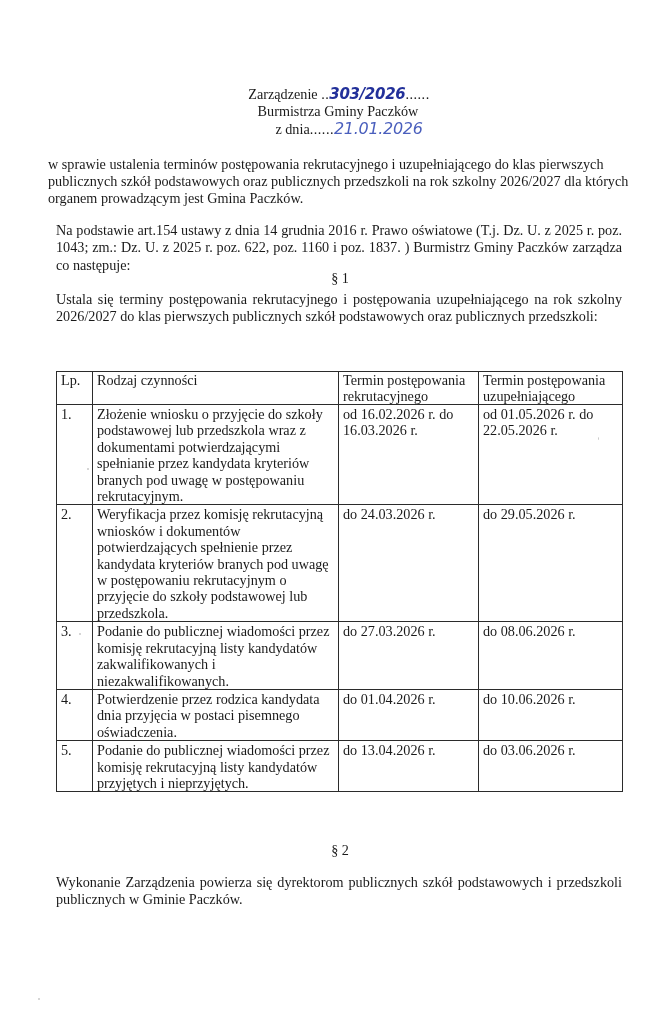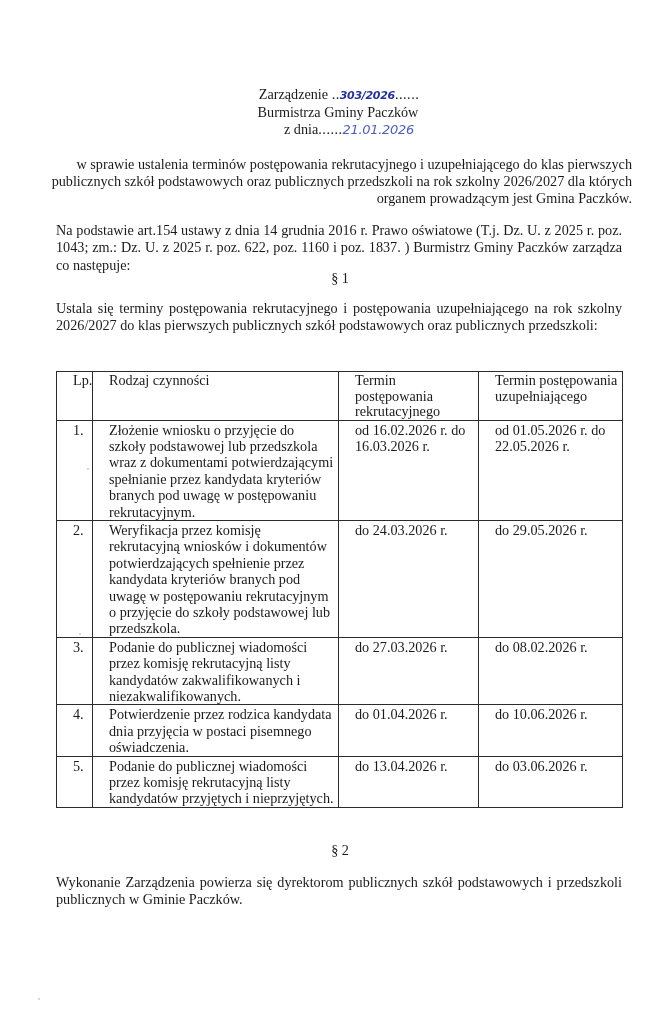"303/2026" .hand.num { font-size: 11px -> 15px }
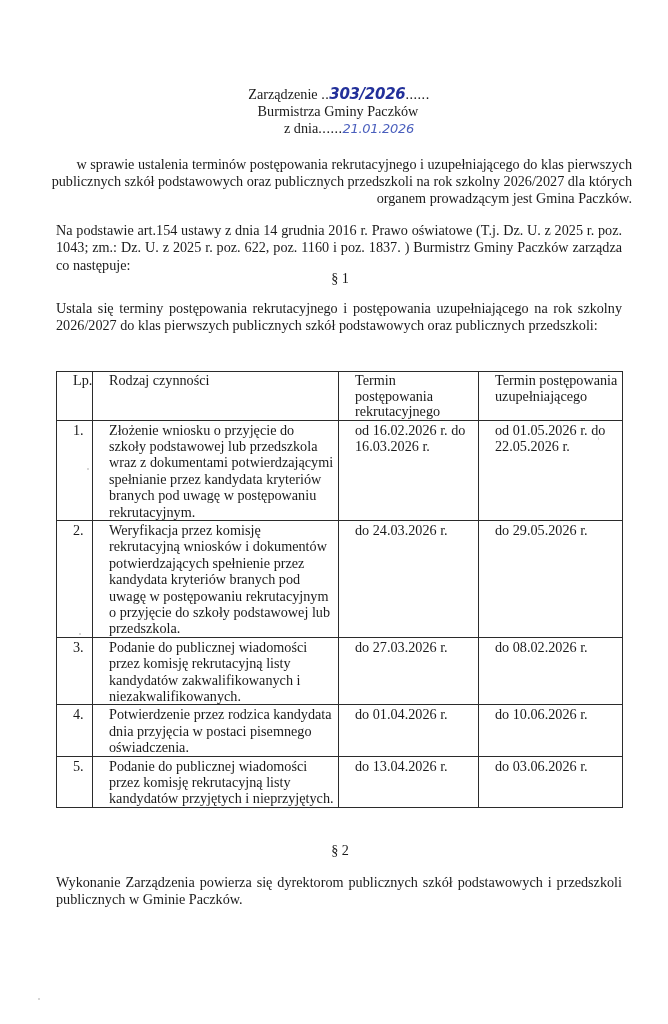"21.01.2026" .hand.date { font-size: 13px -> 16px }
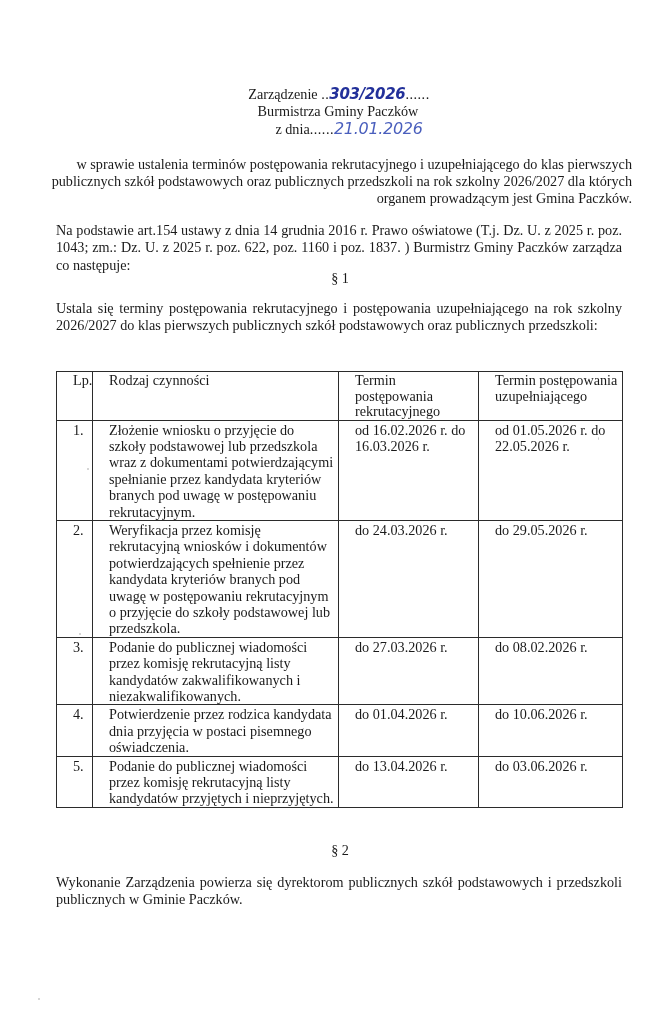"w sprawie ustalenia terminów" .subject { text-align: right -> left }
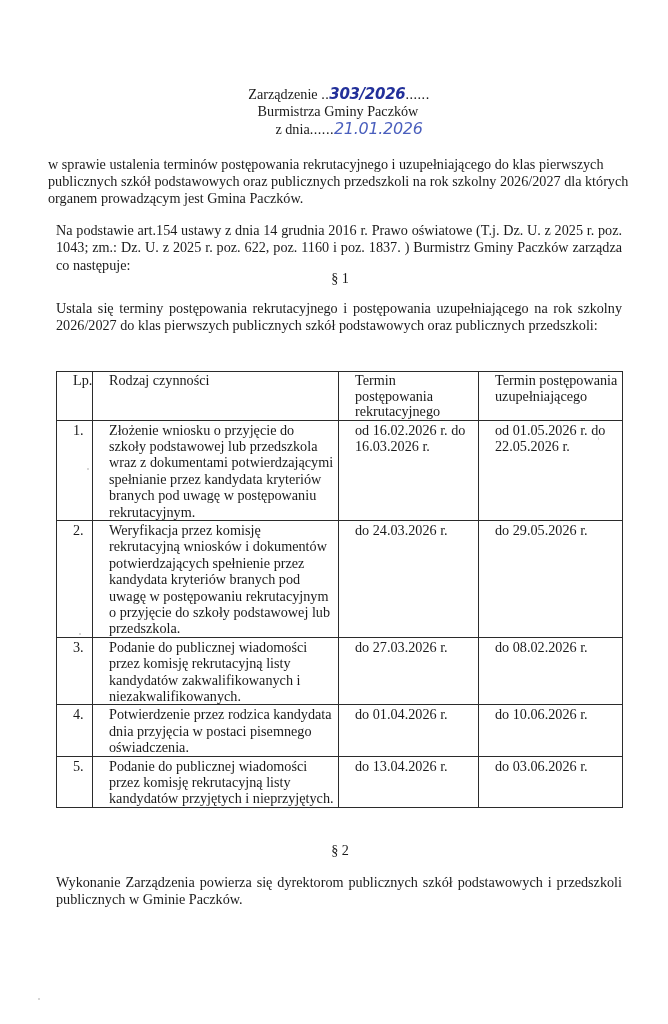"Ustala się terminy postępowania" .para.p2 { top: 300px -> 291px }
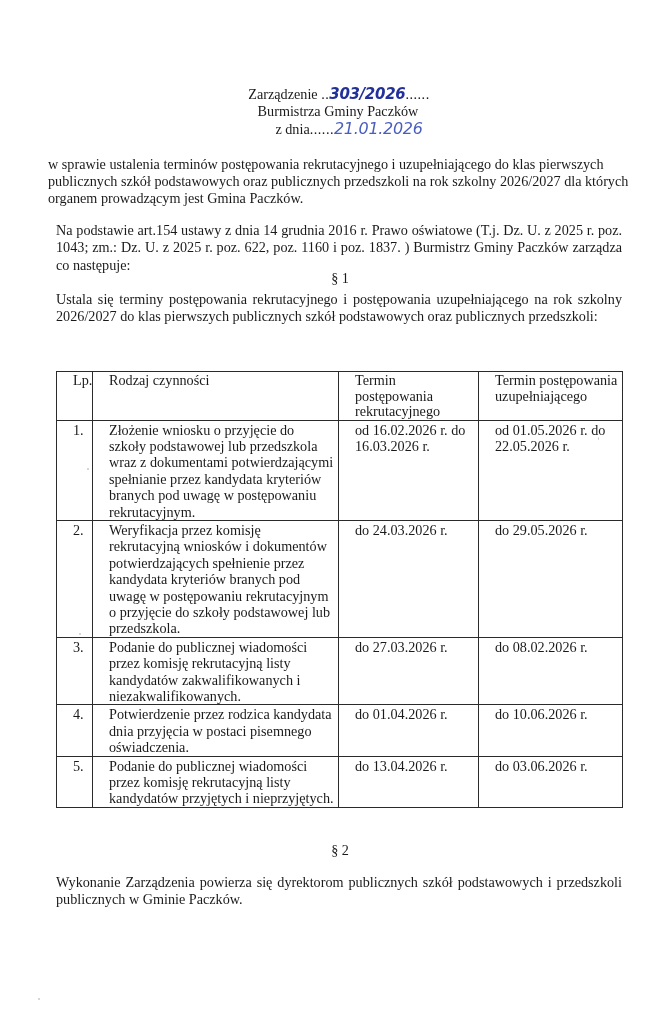"Lp." table.sched th, table.sched td { padding: 1px 4px 0 16px -> 1px 4px 0 4px }
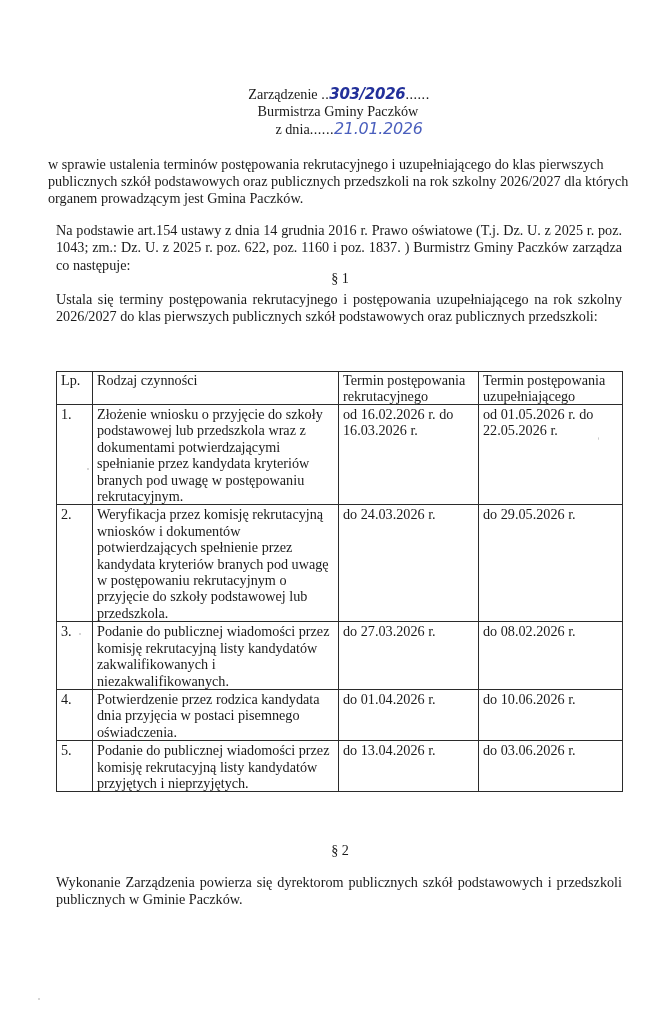"do 08.02.2026 r." td.term { text: 08.02.2026 -> 08.06.2026 }
